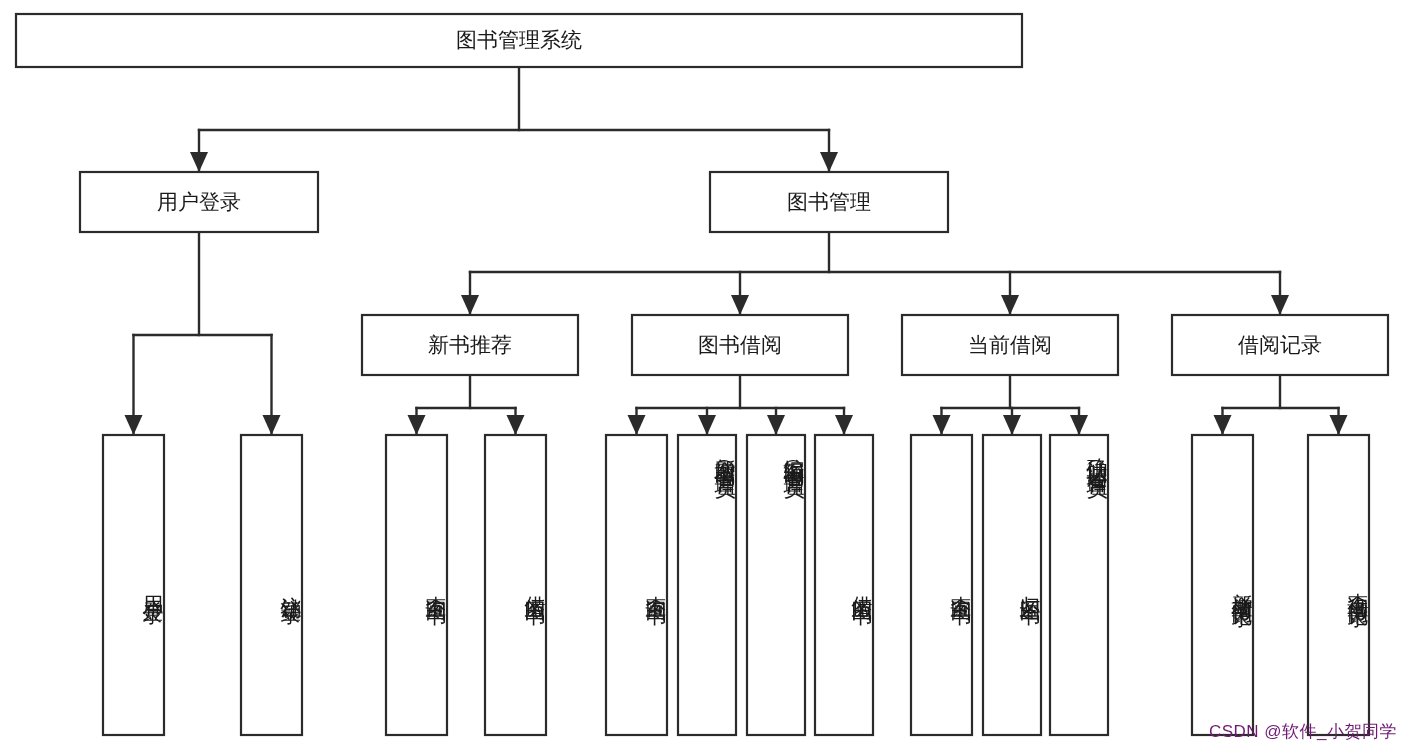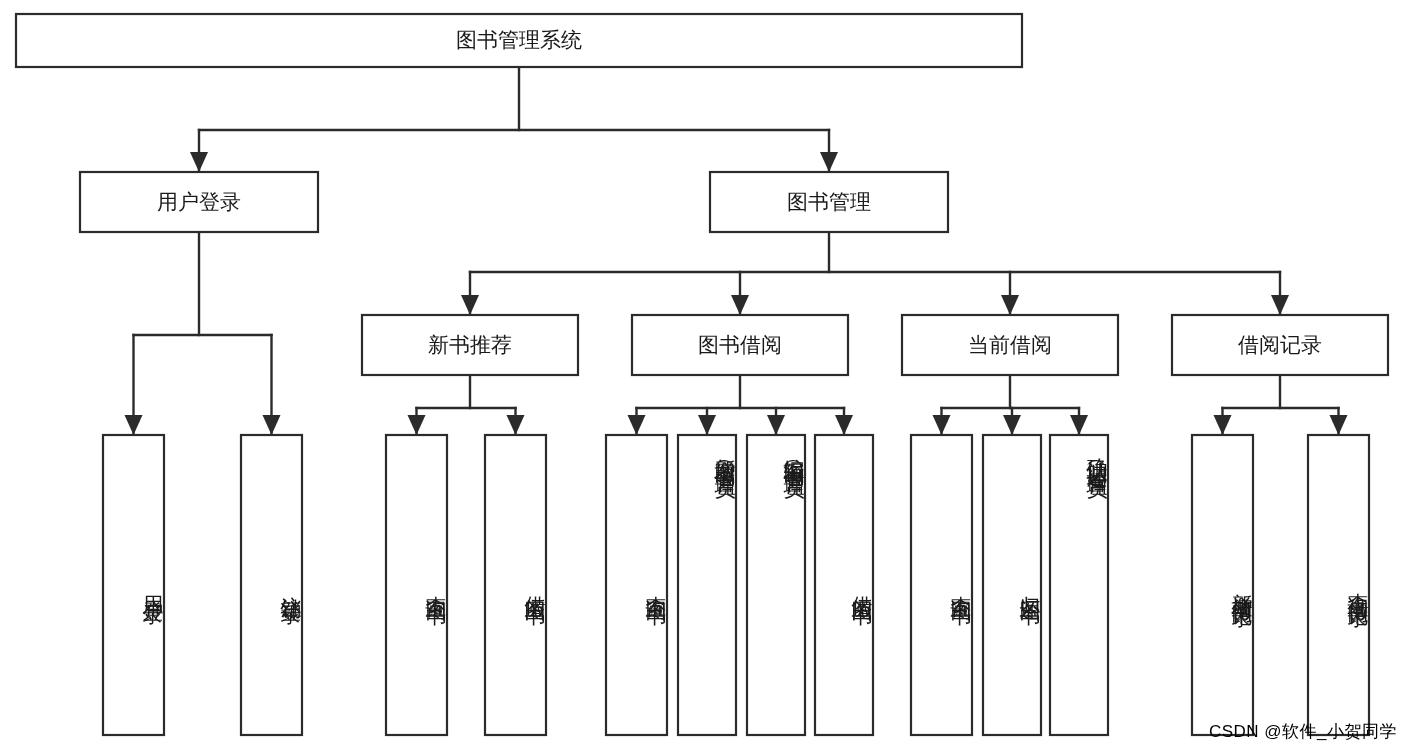"CSDN @软件_小贺同学" .watermark { color: #000000 -> #701a75 }
